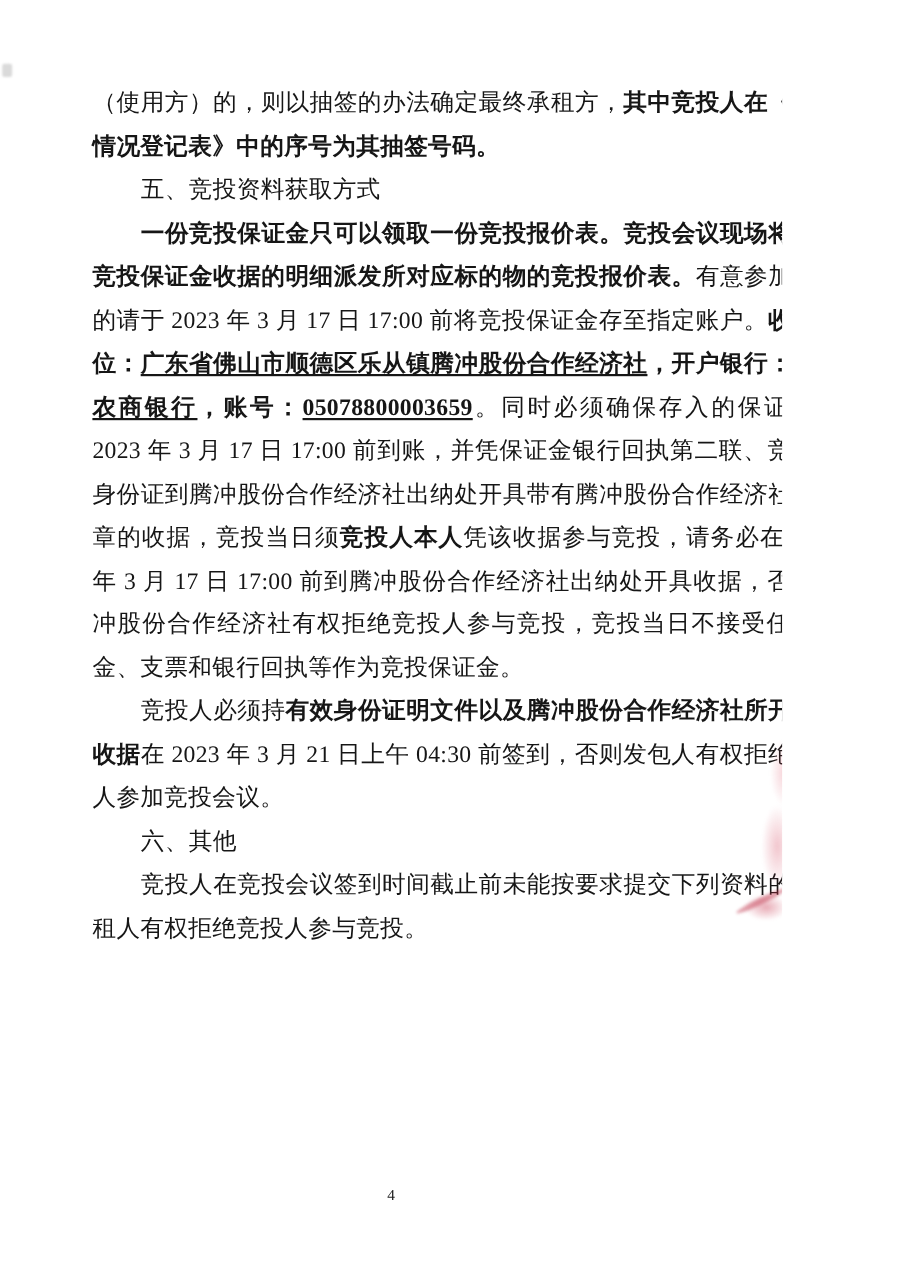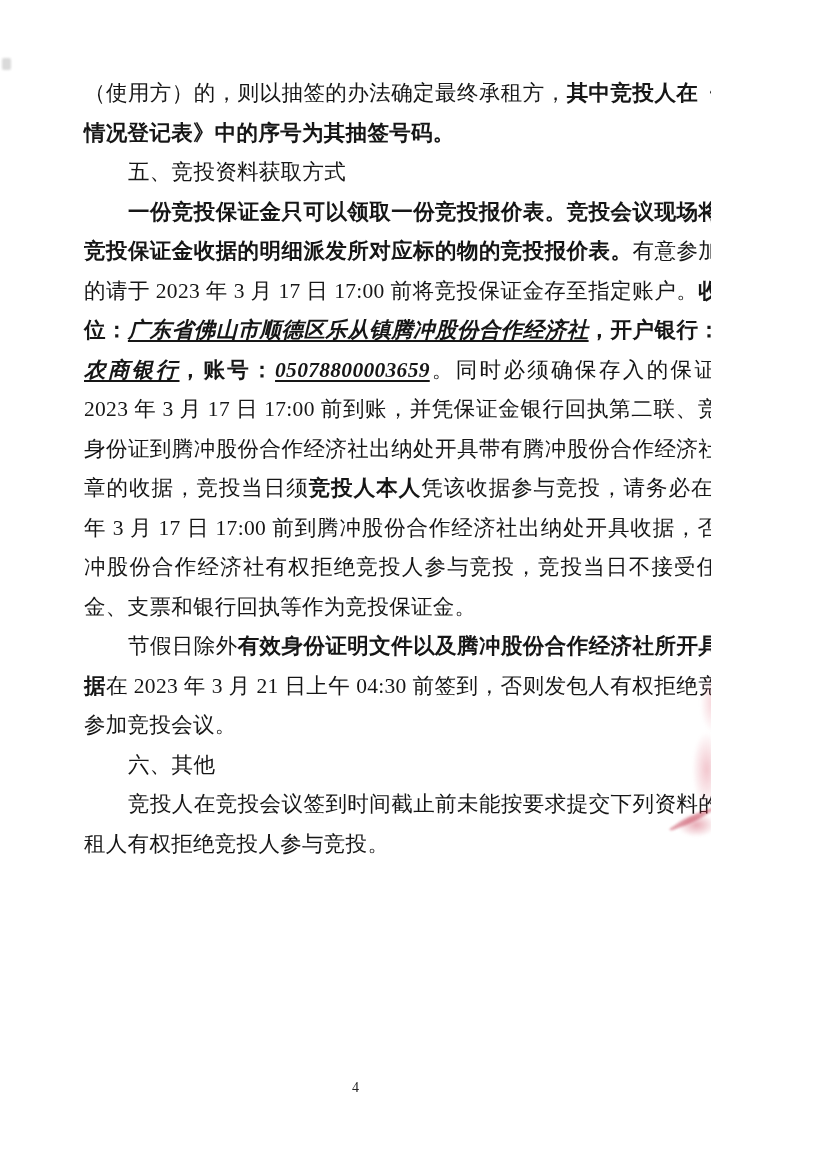"广东省佛山市顺德区乐从镇腾冲股份合作经济社" .u { font-style: italic -> none }
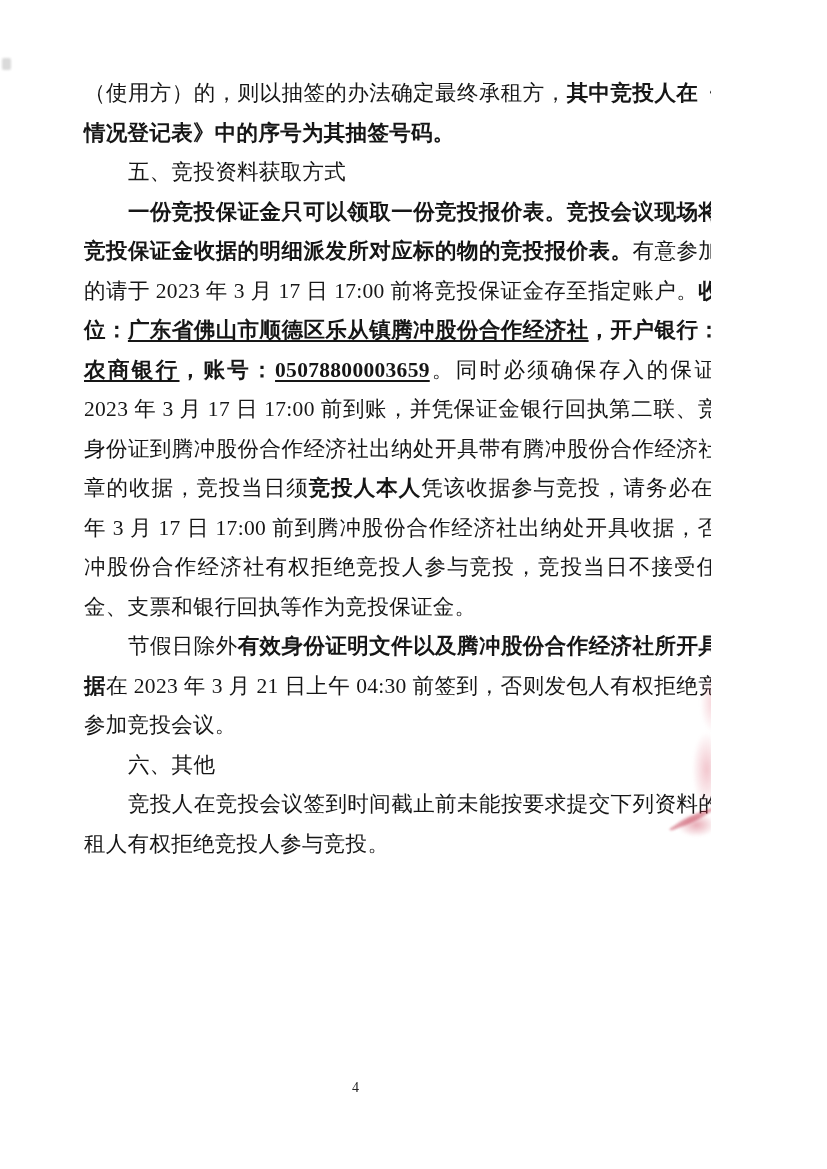"节假日除外" span { text: 节假日除外 -> 竞投人必须持 }
